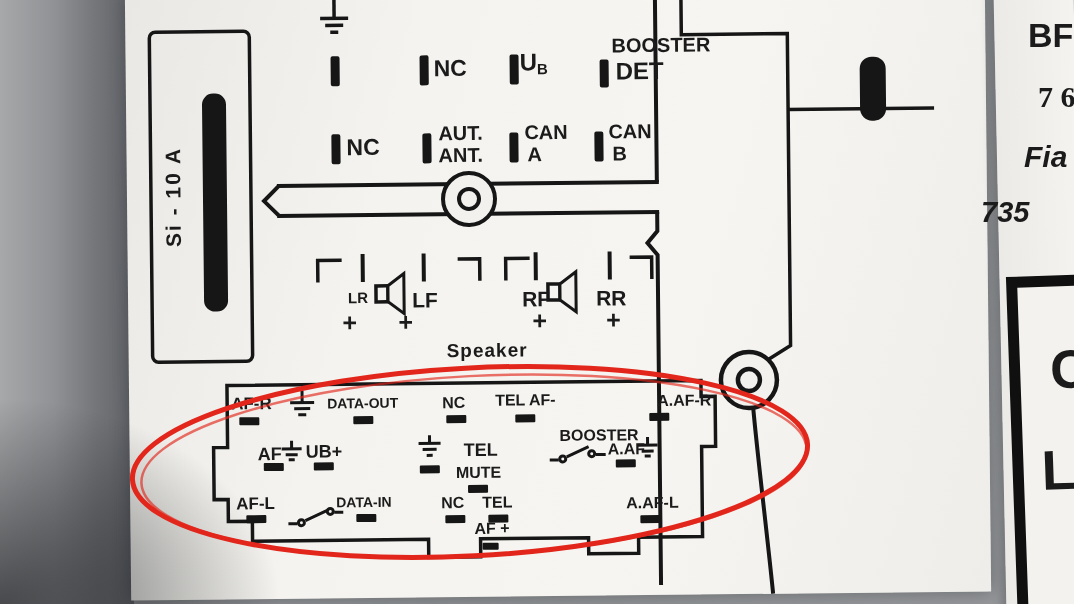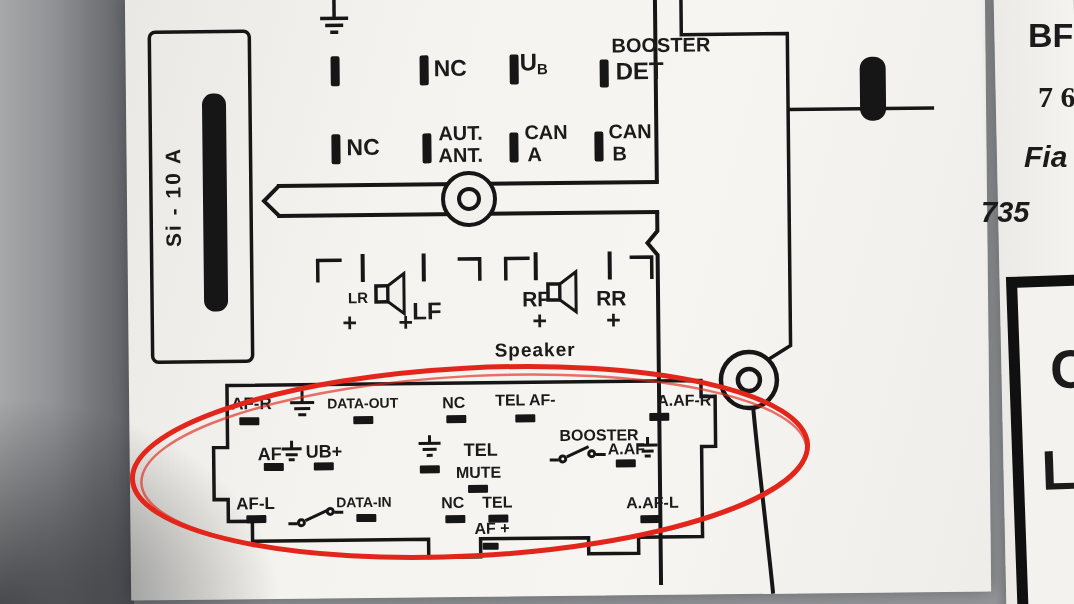"LF" div.t { font-size: 24px -> 21px; margin-top: 10px -> none }
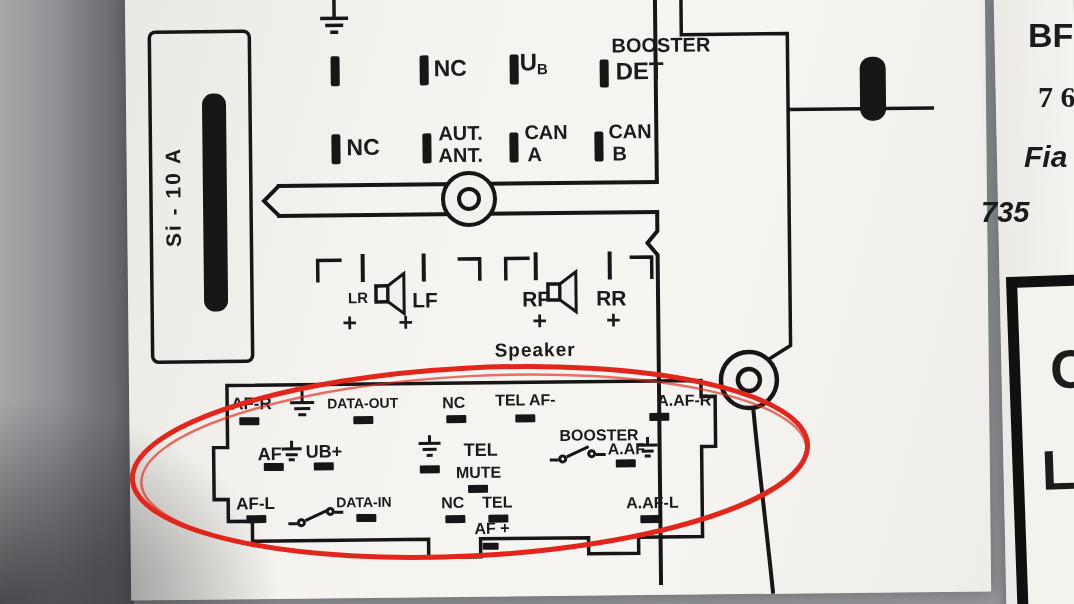"Speaker" div.t { margin-left: 48px -> none }
